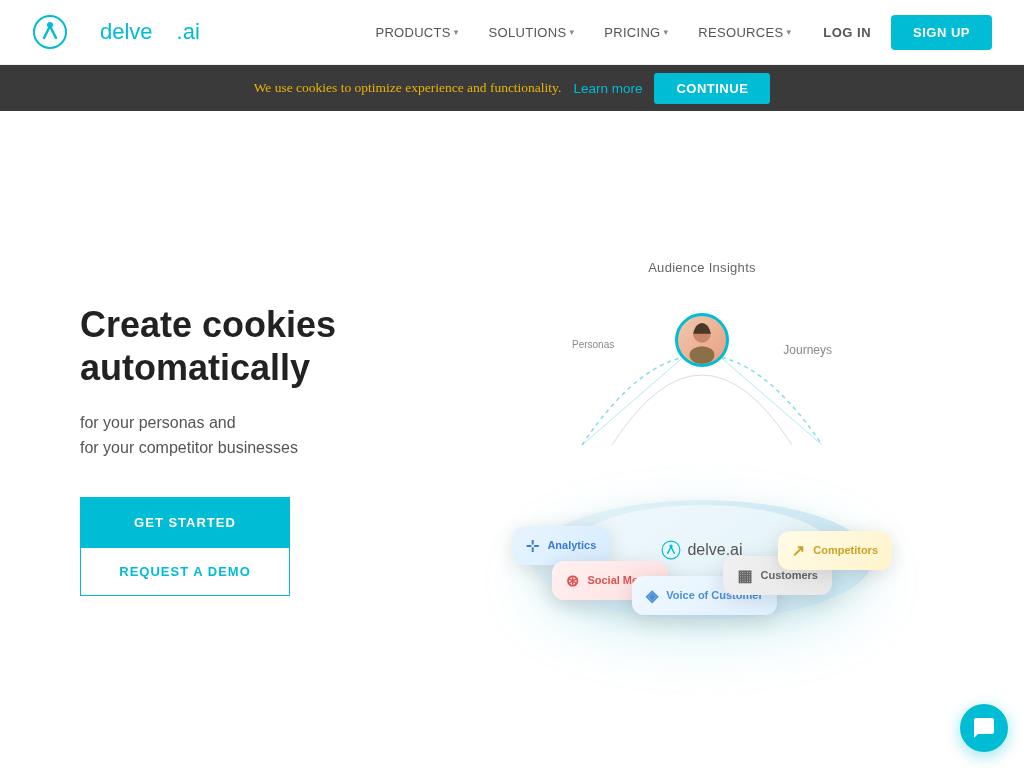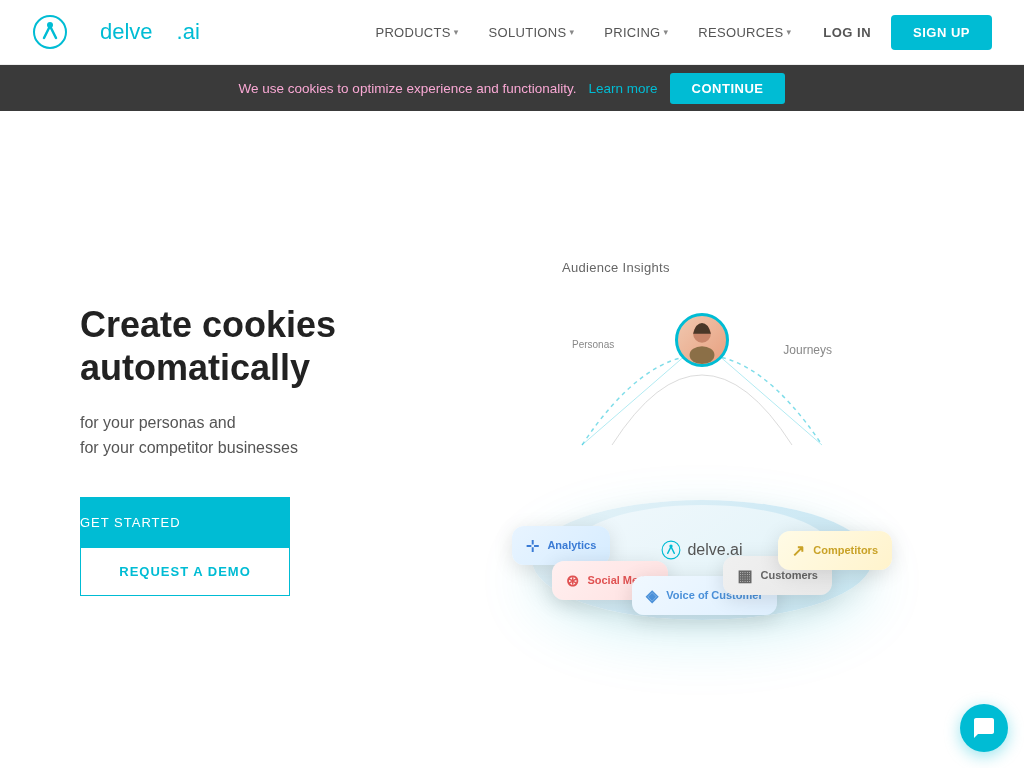"We use cookies to optimize" .cookie-text { color: #f9a8d4 -> #eab308; font-family: none -> Liberation Serif, serif }
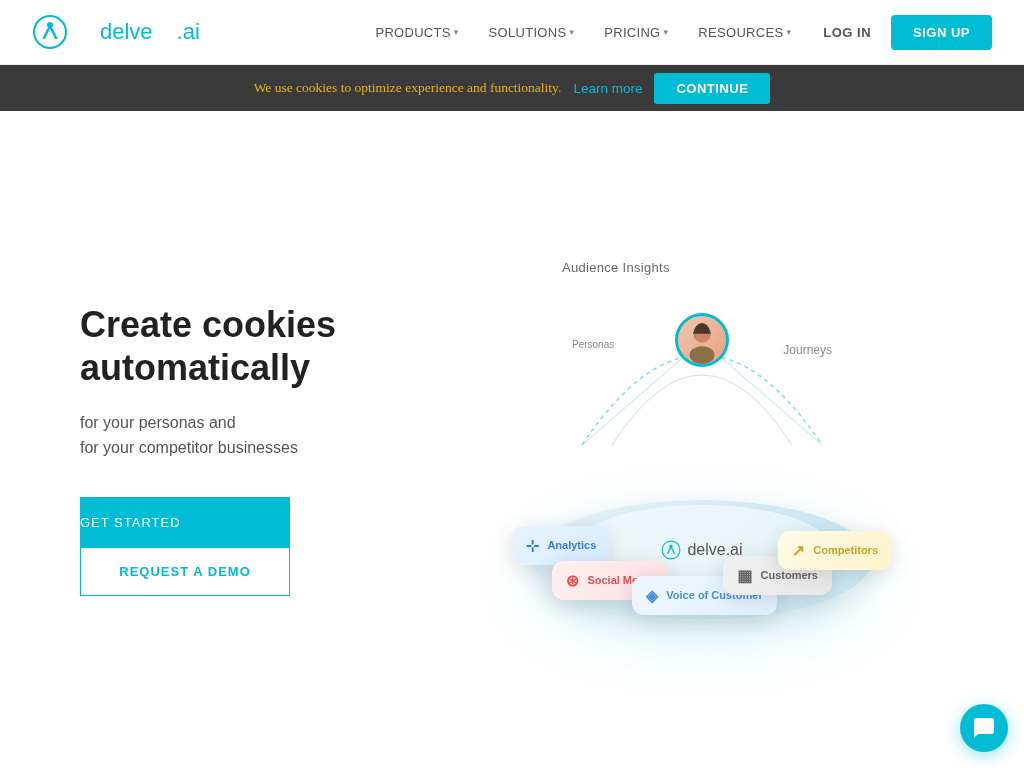"Audience Insights" .audience-area { align-items: flex-start -> center }
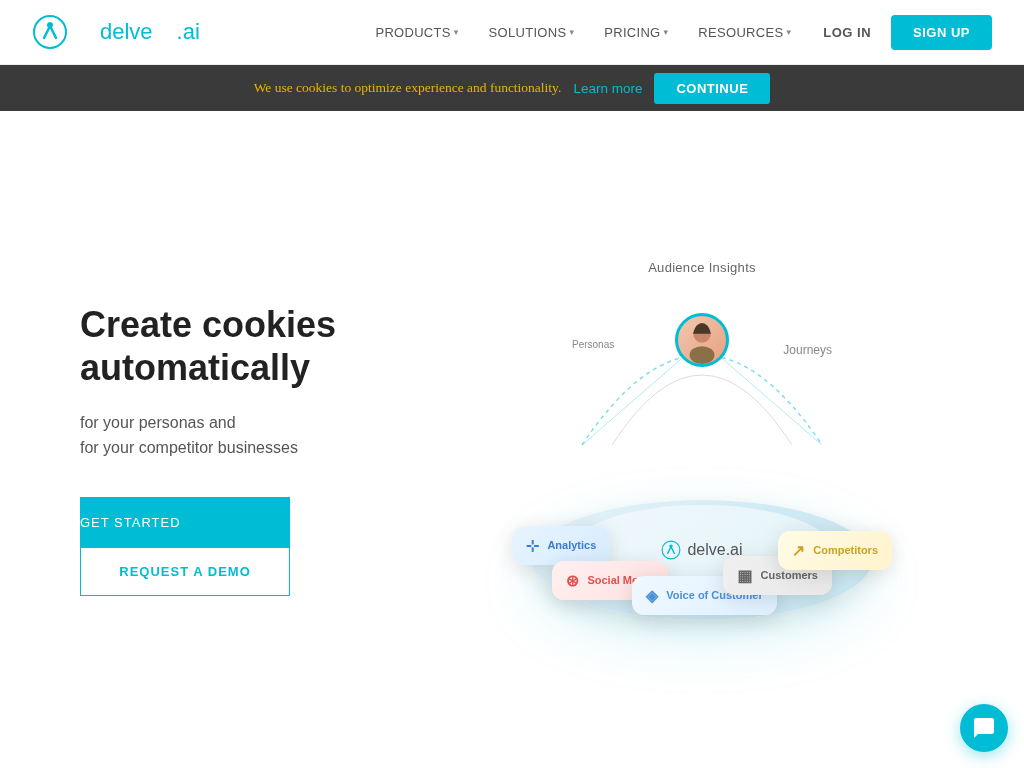"GET STARTED" .btn-get-started { font-weight: 400 -> 700; text-align: left -> center }
